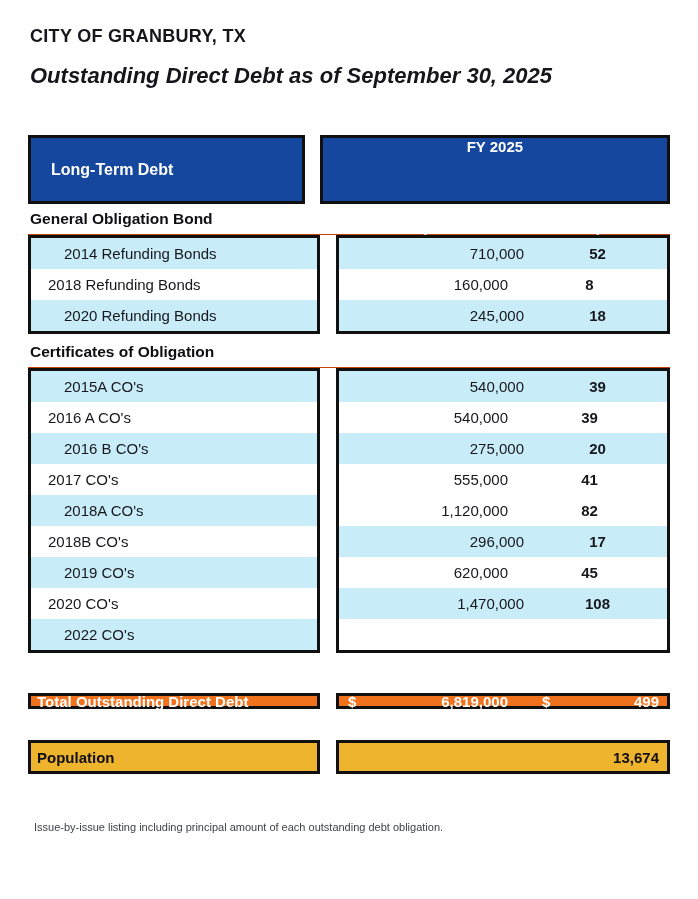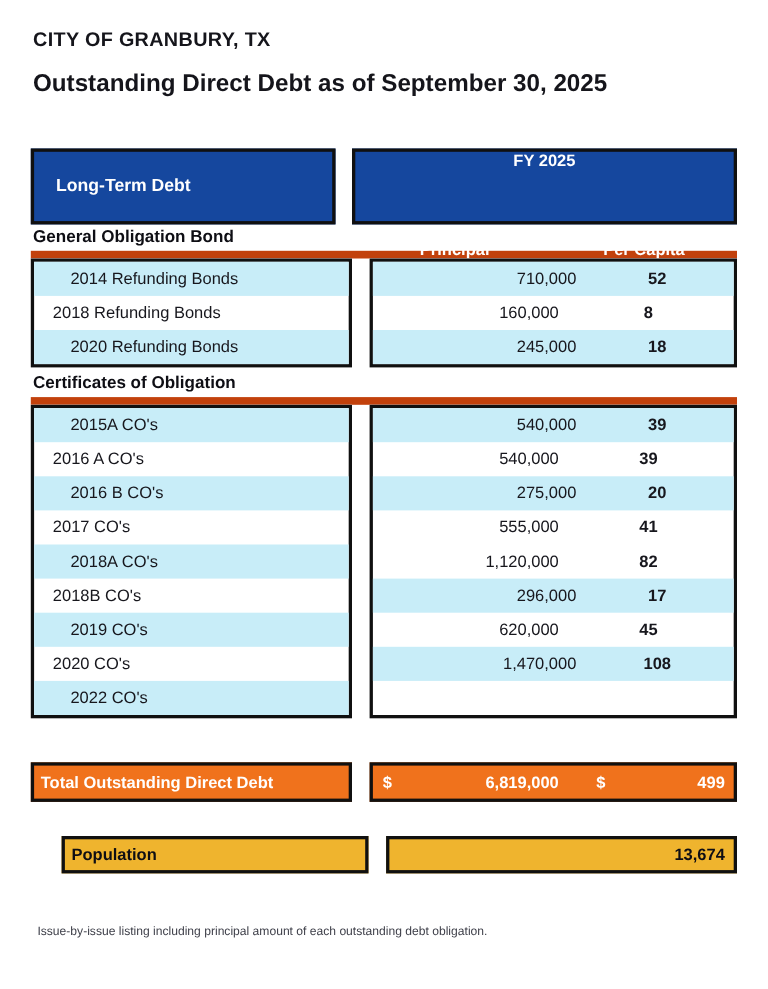"Outstanding Direct Debt as of" .subtitle { font-style: none -> italic }
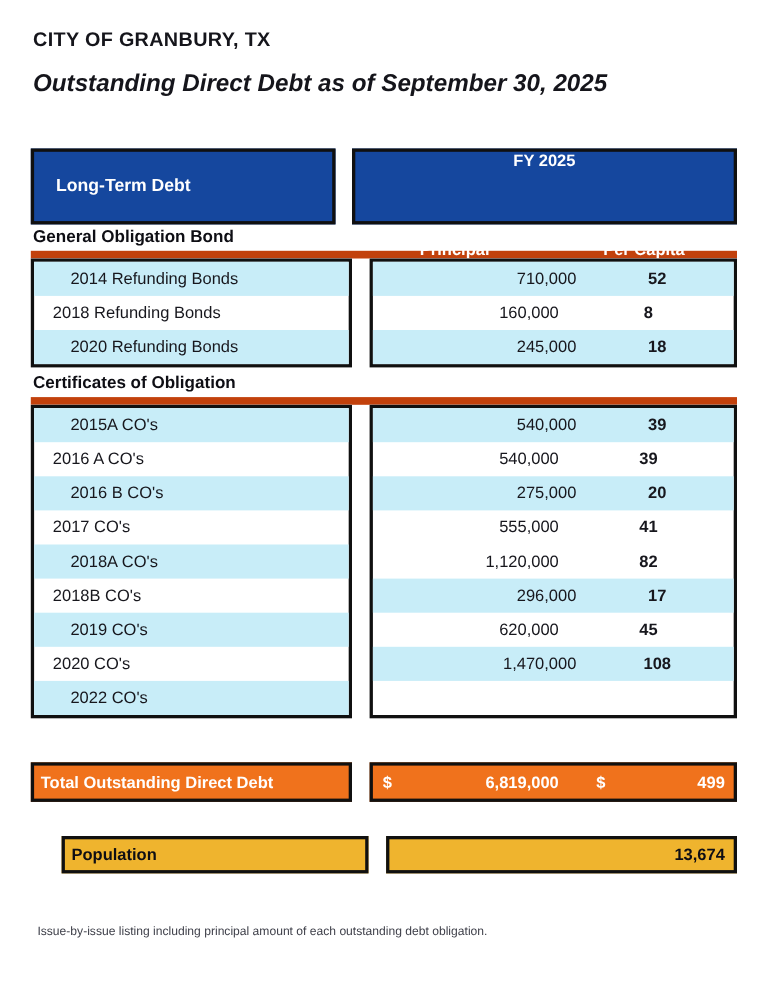"General Obligation Bond" .section-label { border-bottom: 7px solid #c2410c -> 1px solid #c2410c }
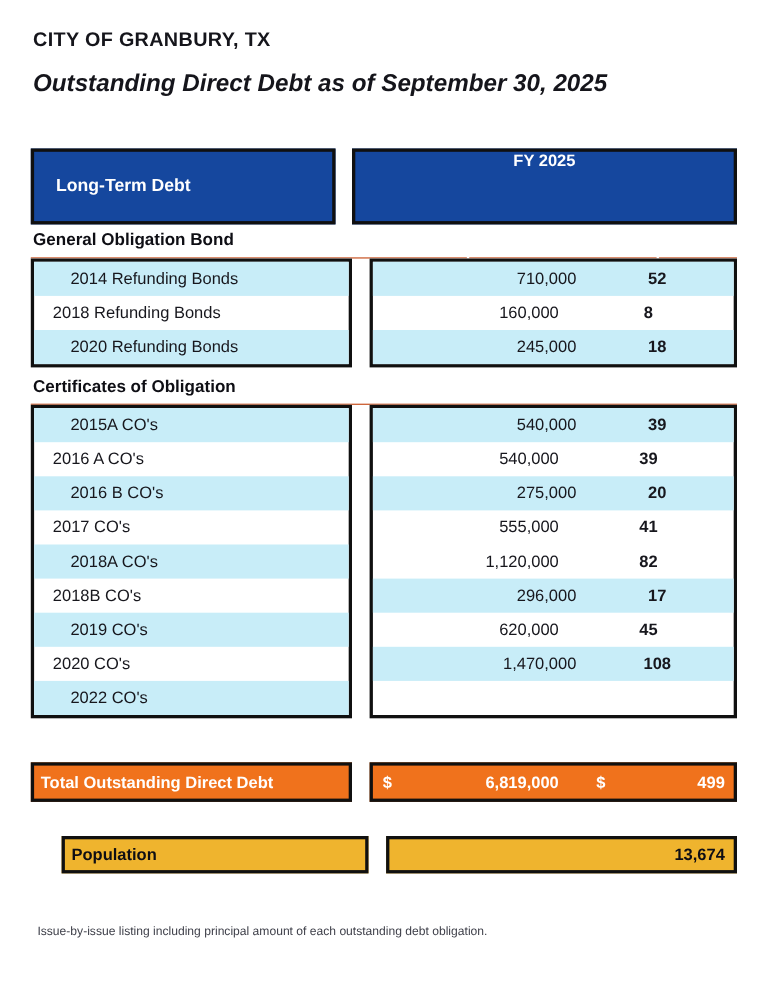"Total Outstanding Direct Debt" .band.total { height: 36px -> 16px }
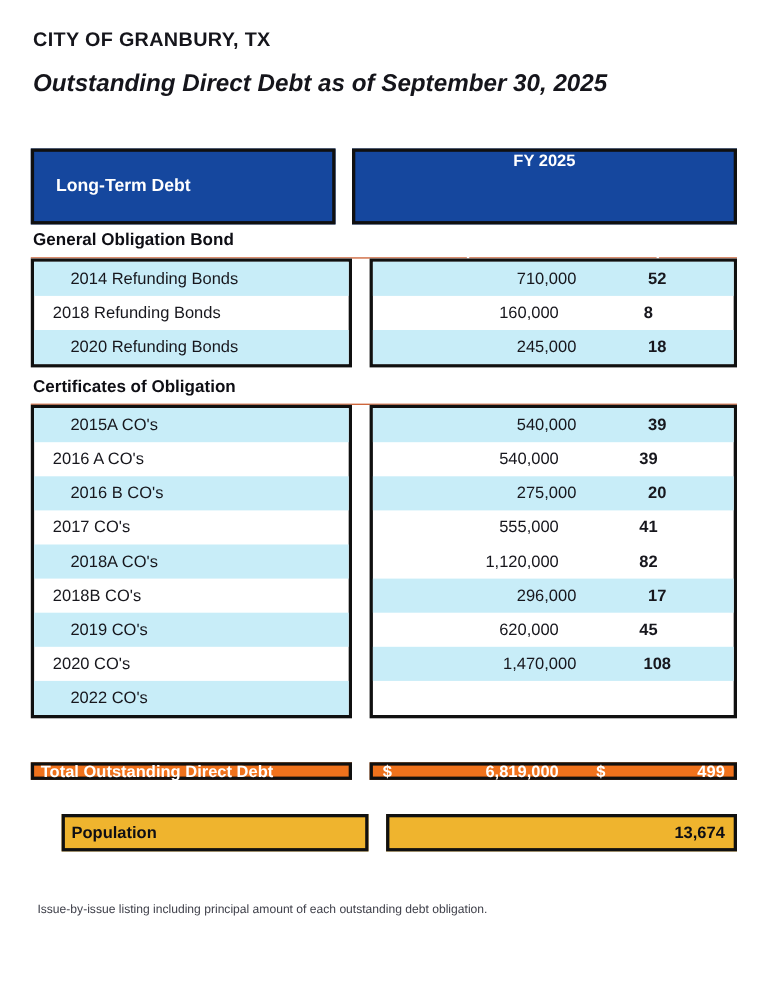"Population" .band.population { margin-left: 28px -> none }
